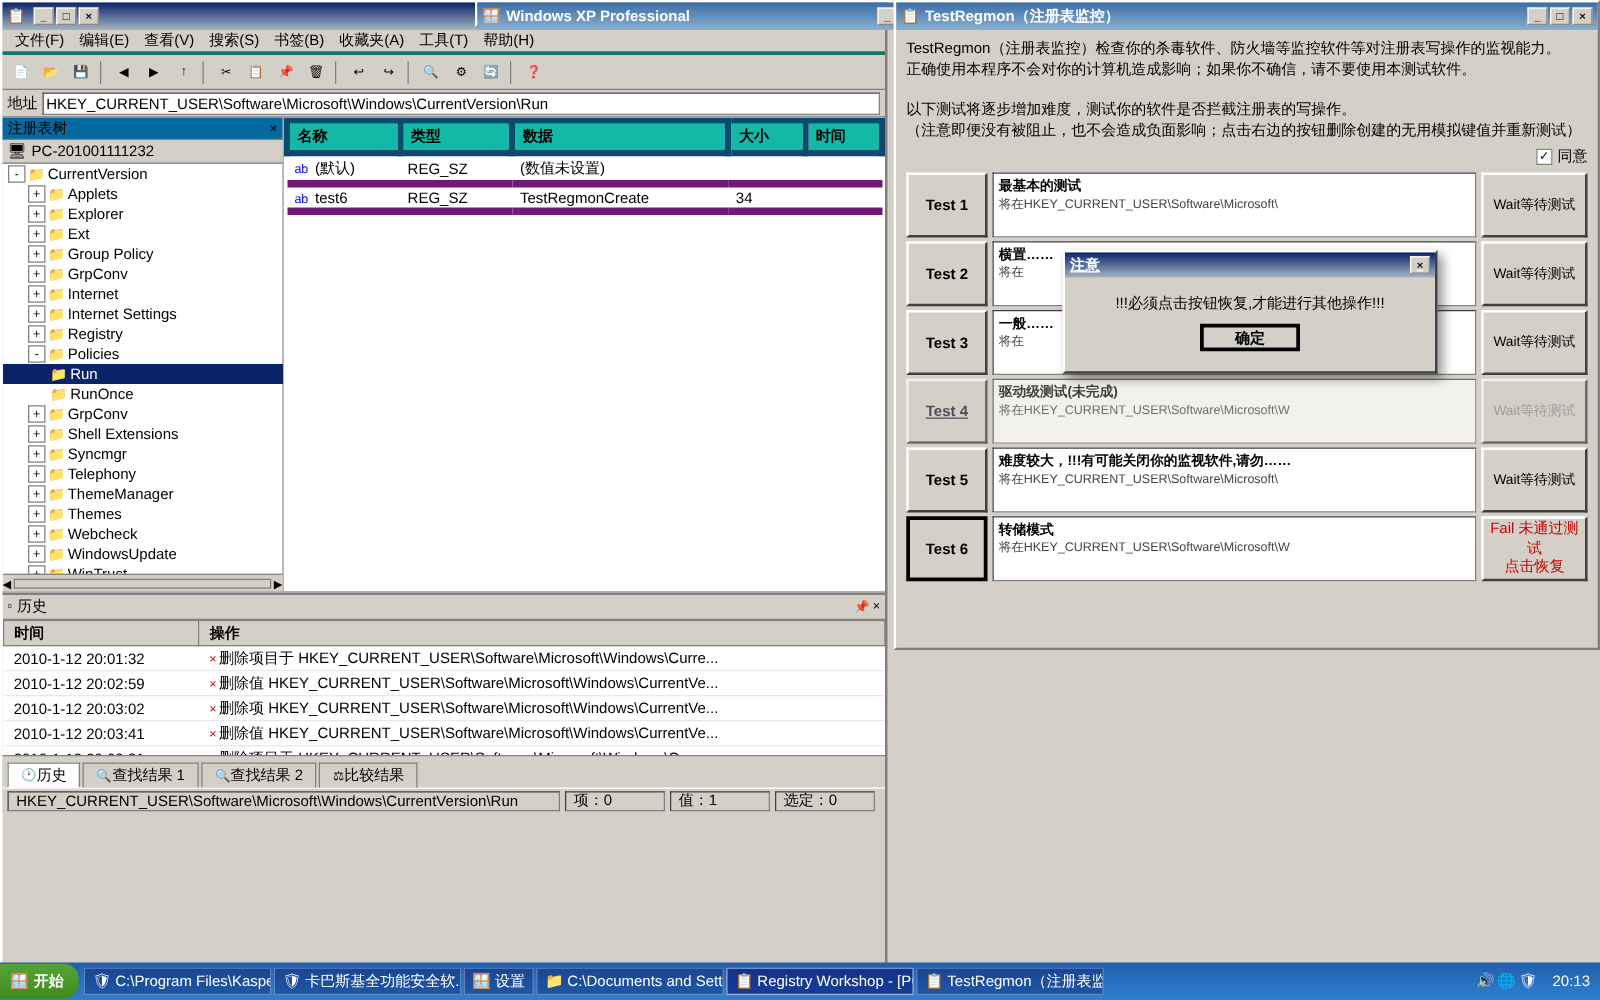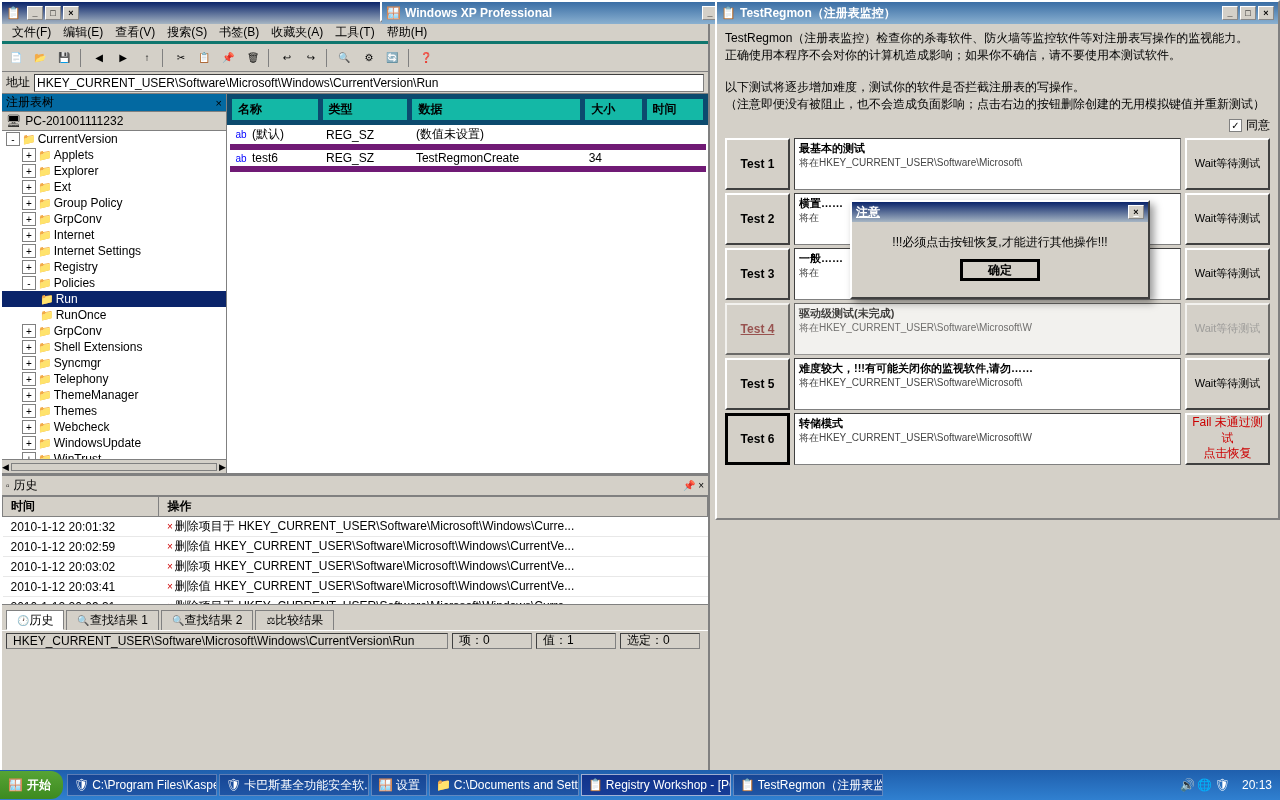"Test 4" div.test-btn { color: #7f1d1d -> #0f172a }
